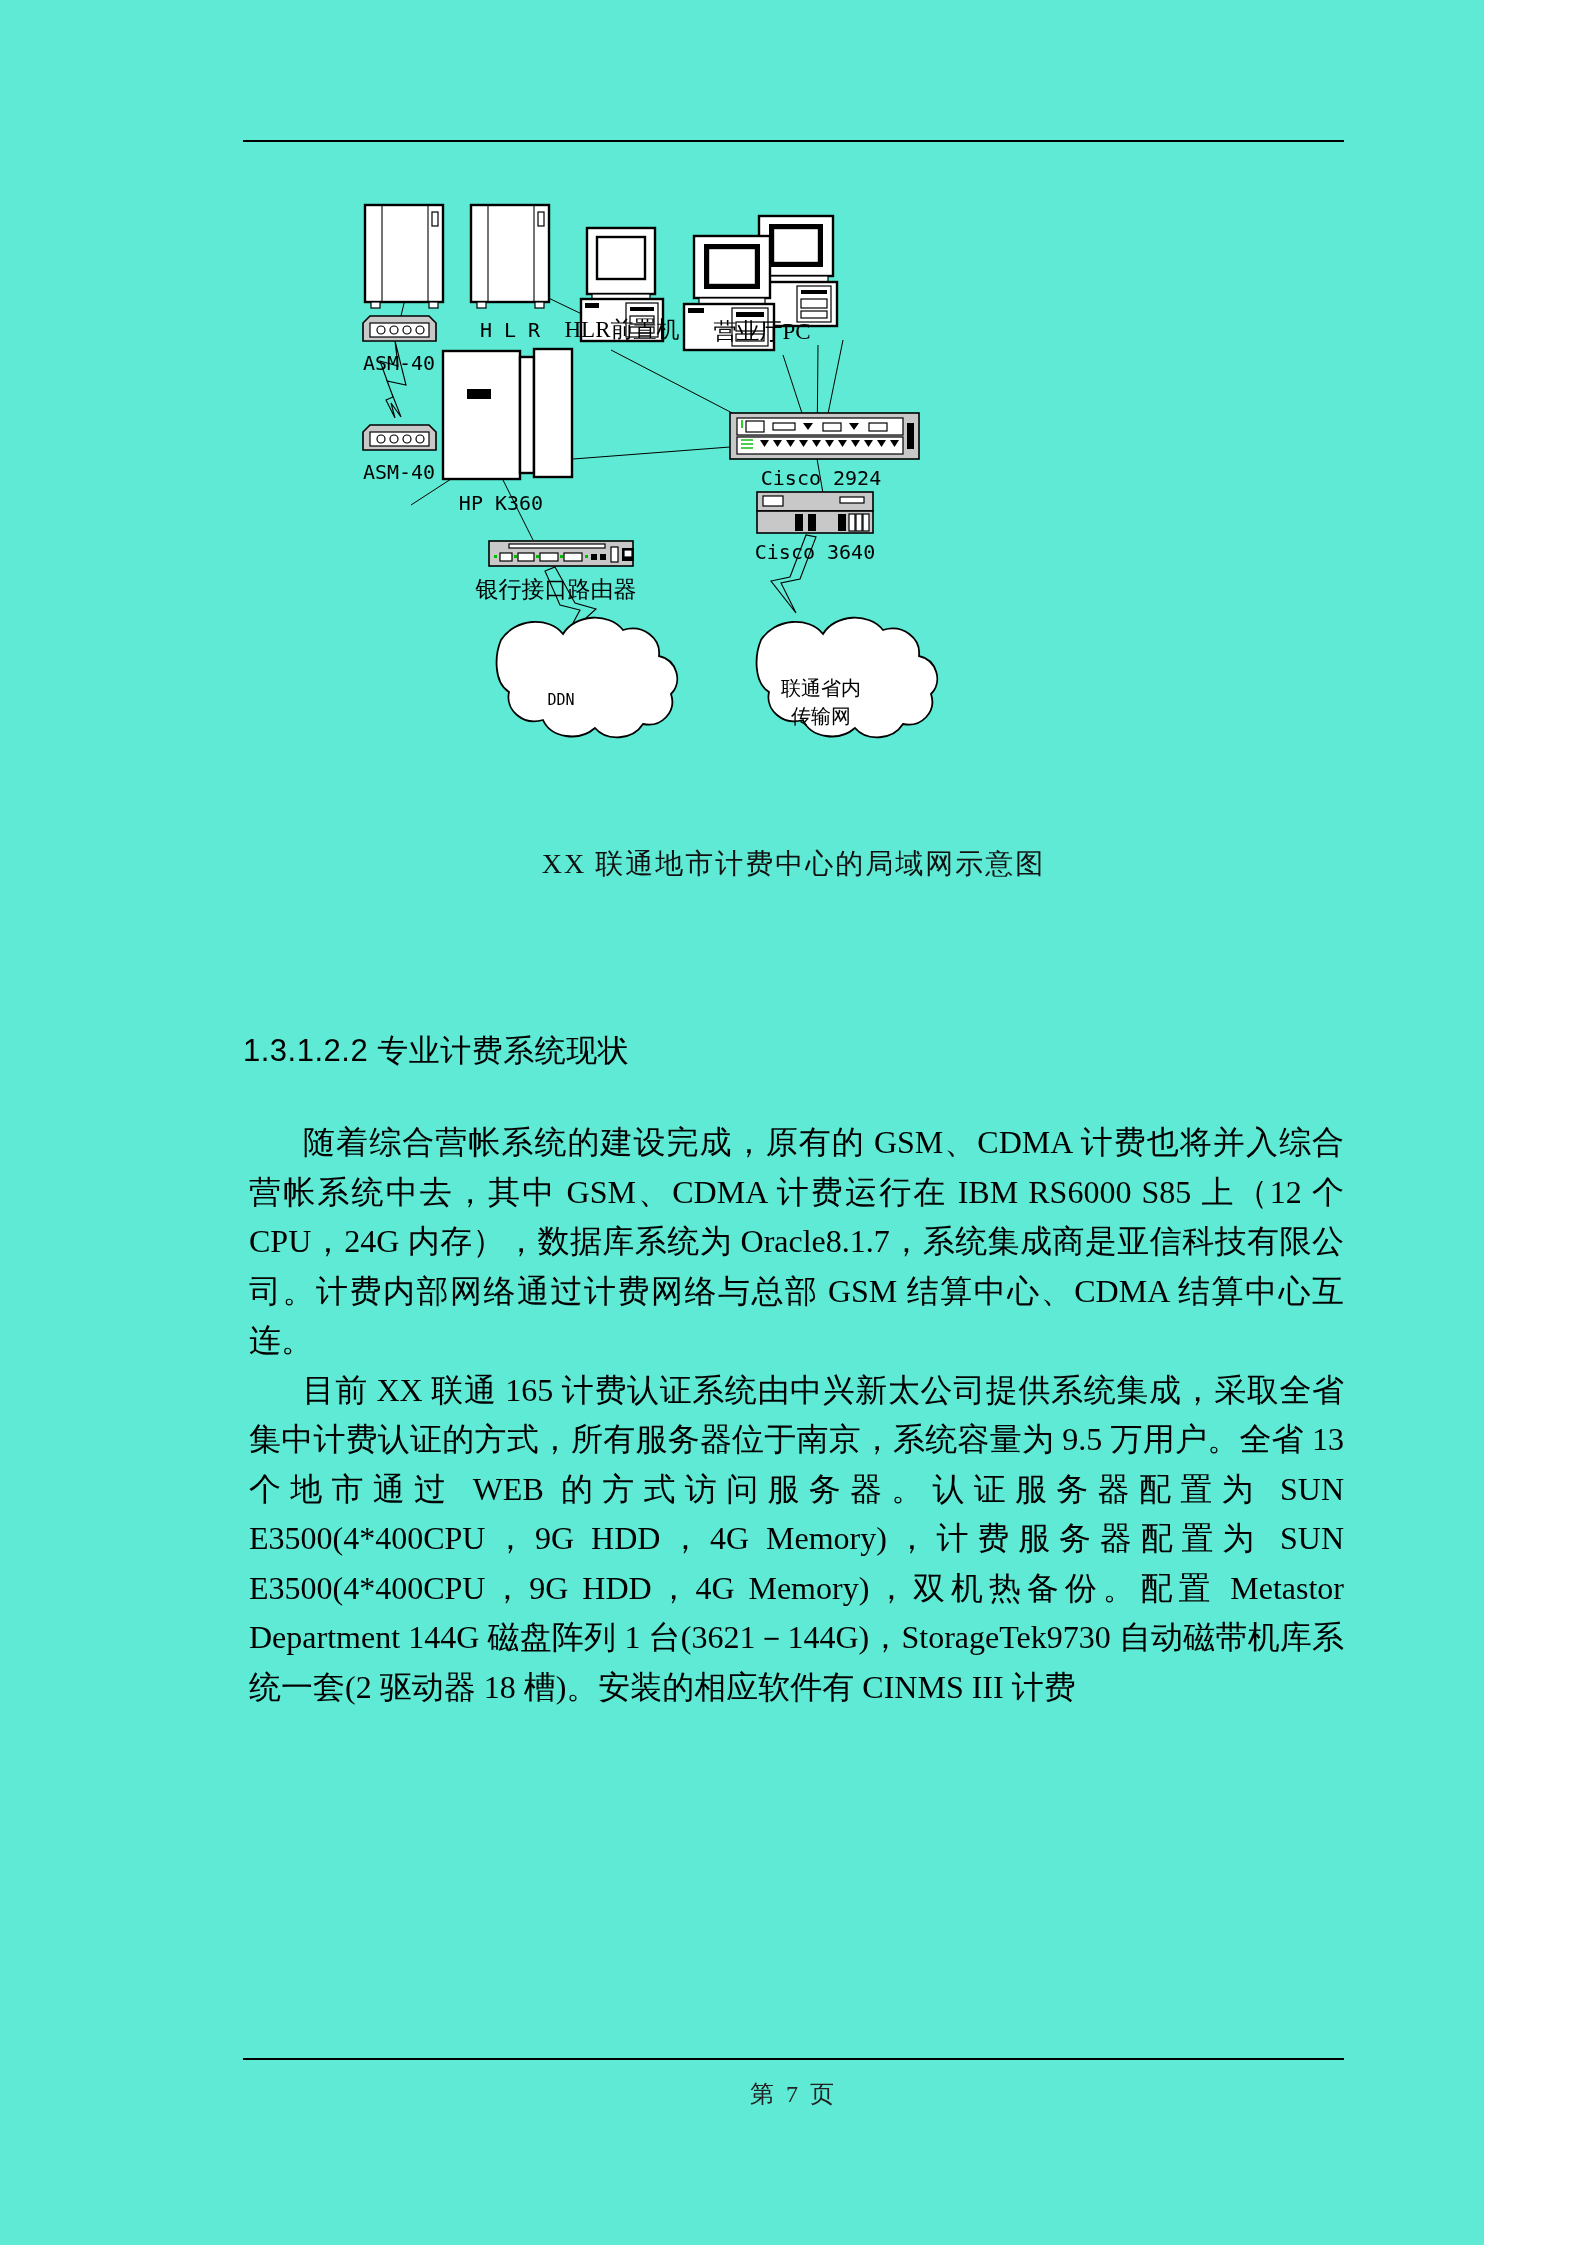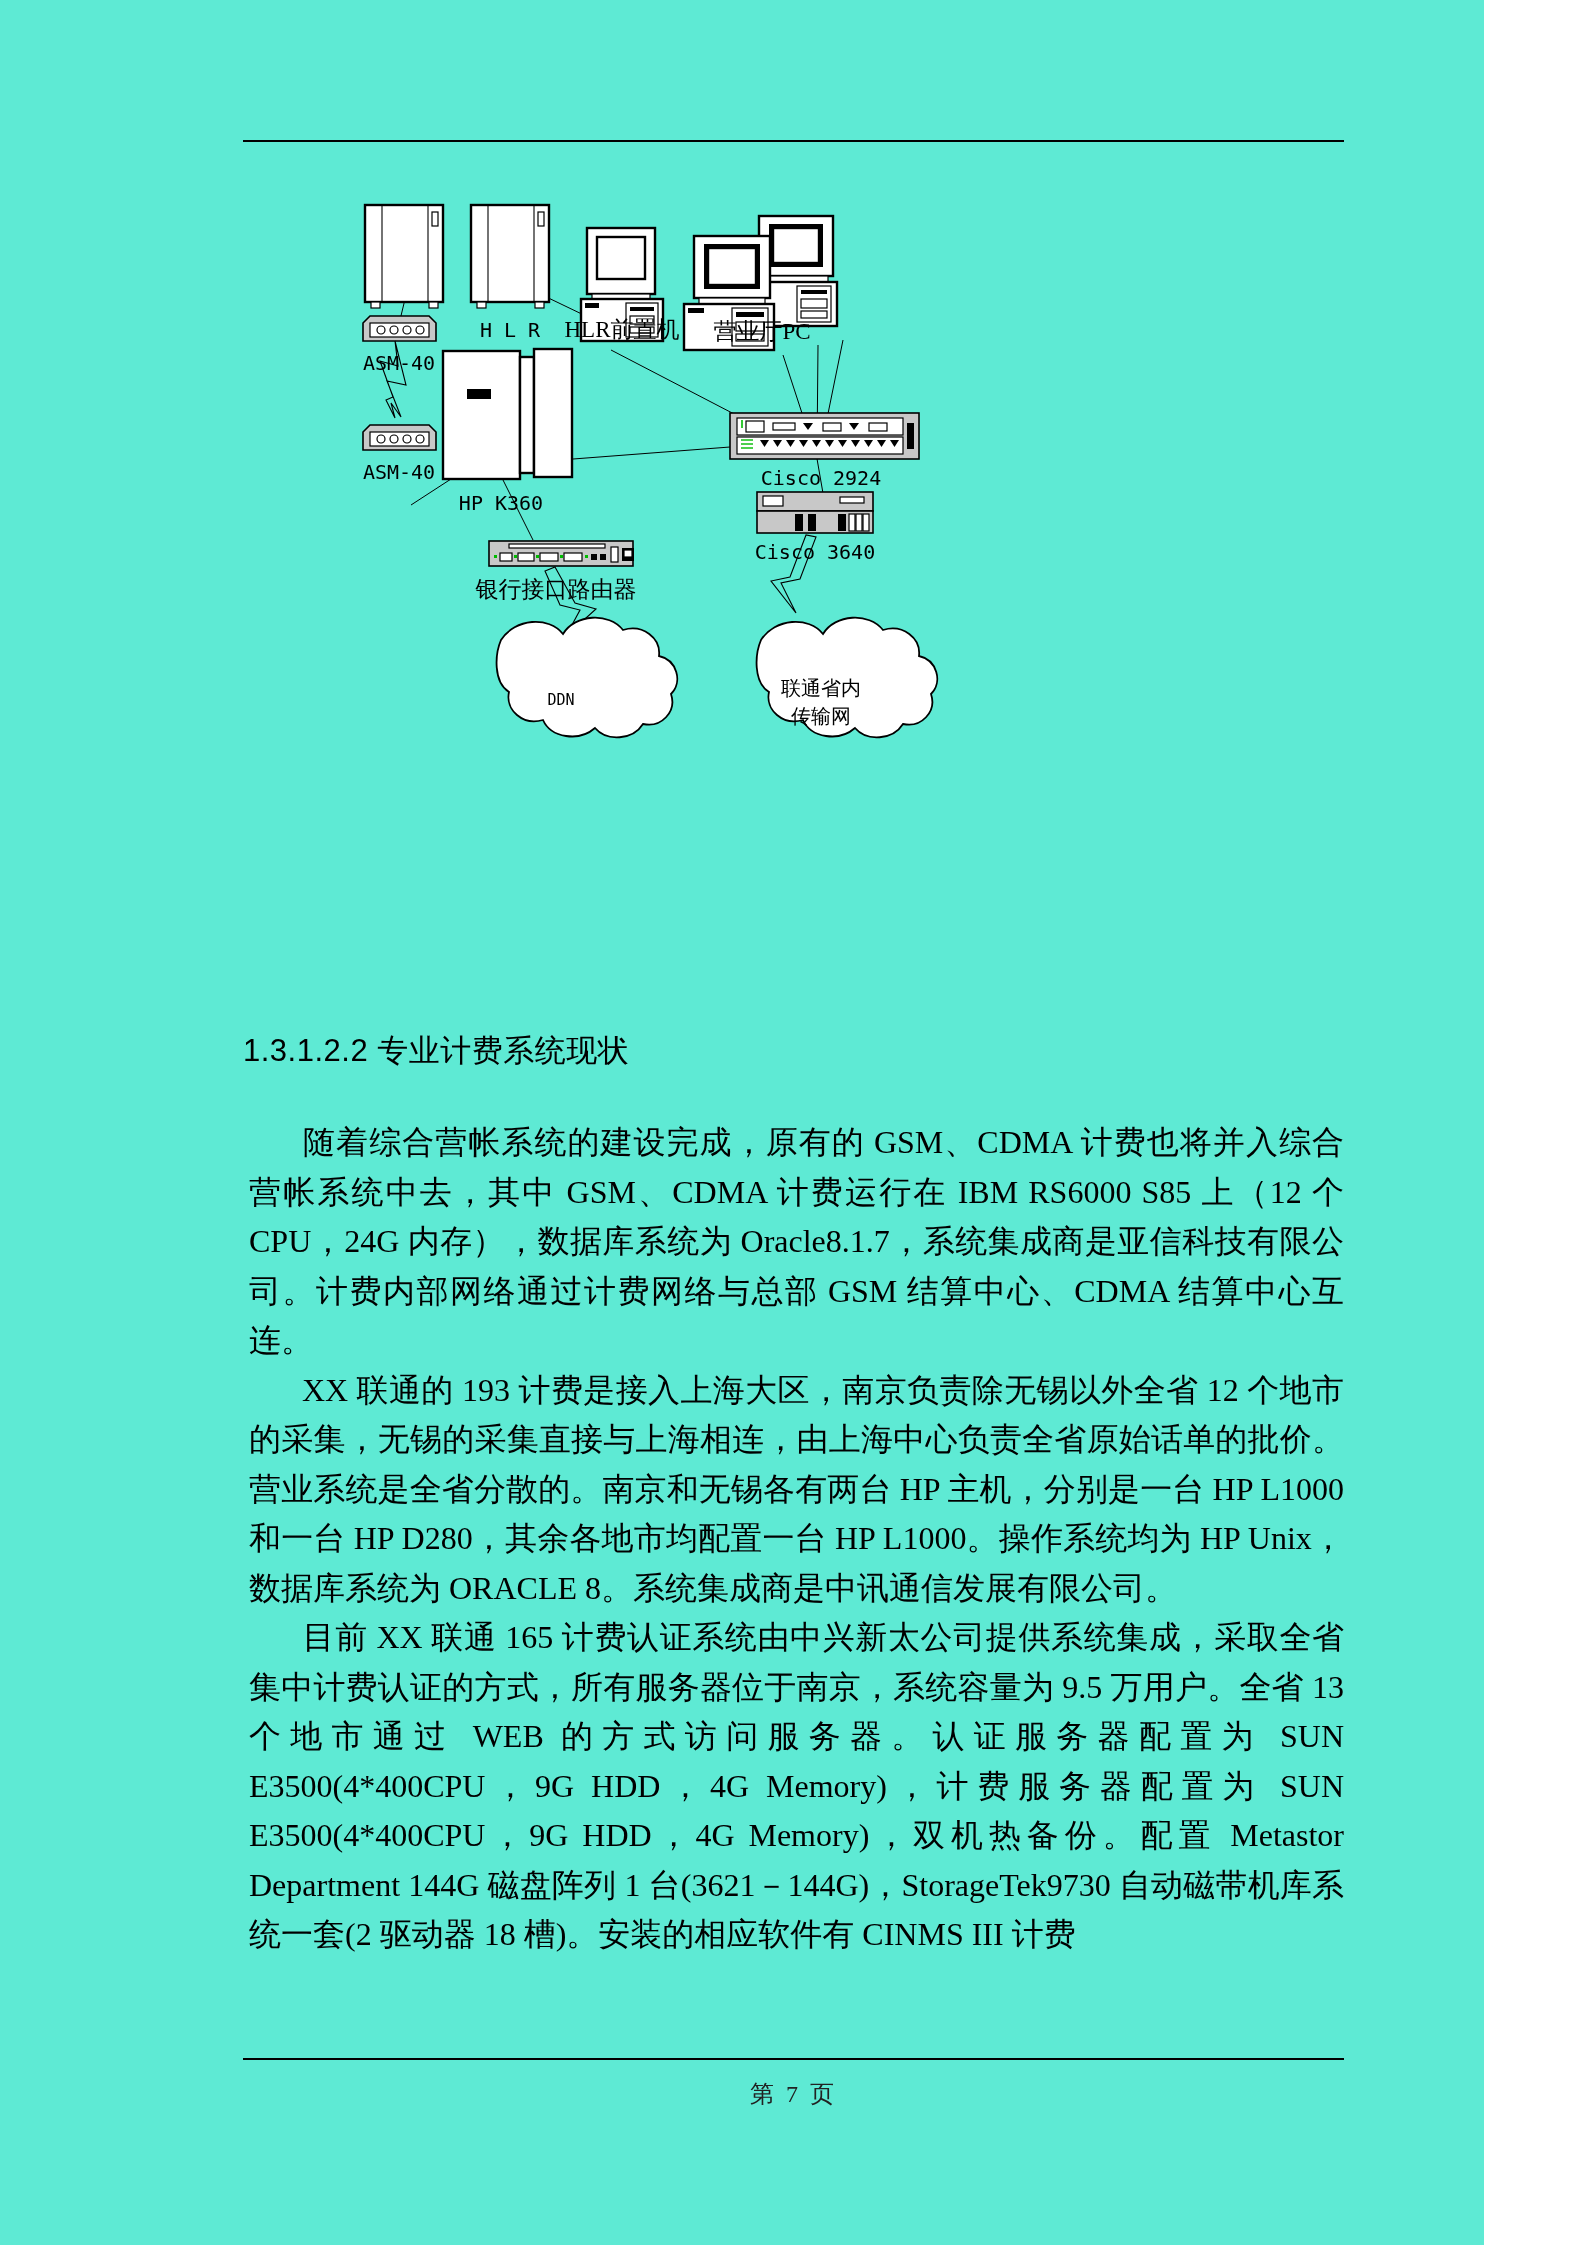"XX 联通地市计费中心的局域网示意图" div.fig-caption { html: none -> <div>XX 联通地市计费中心的局域网示意图</div> }
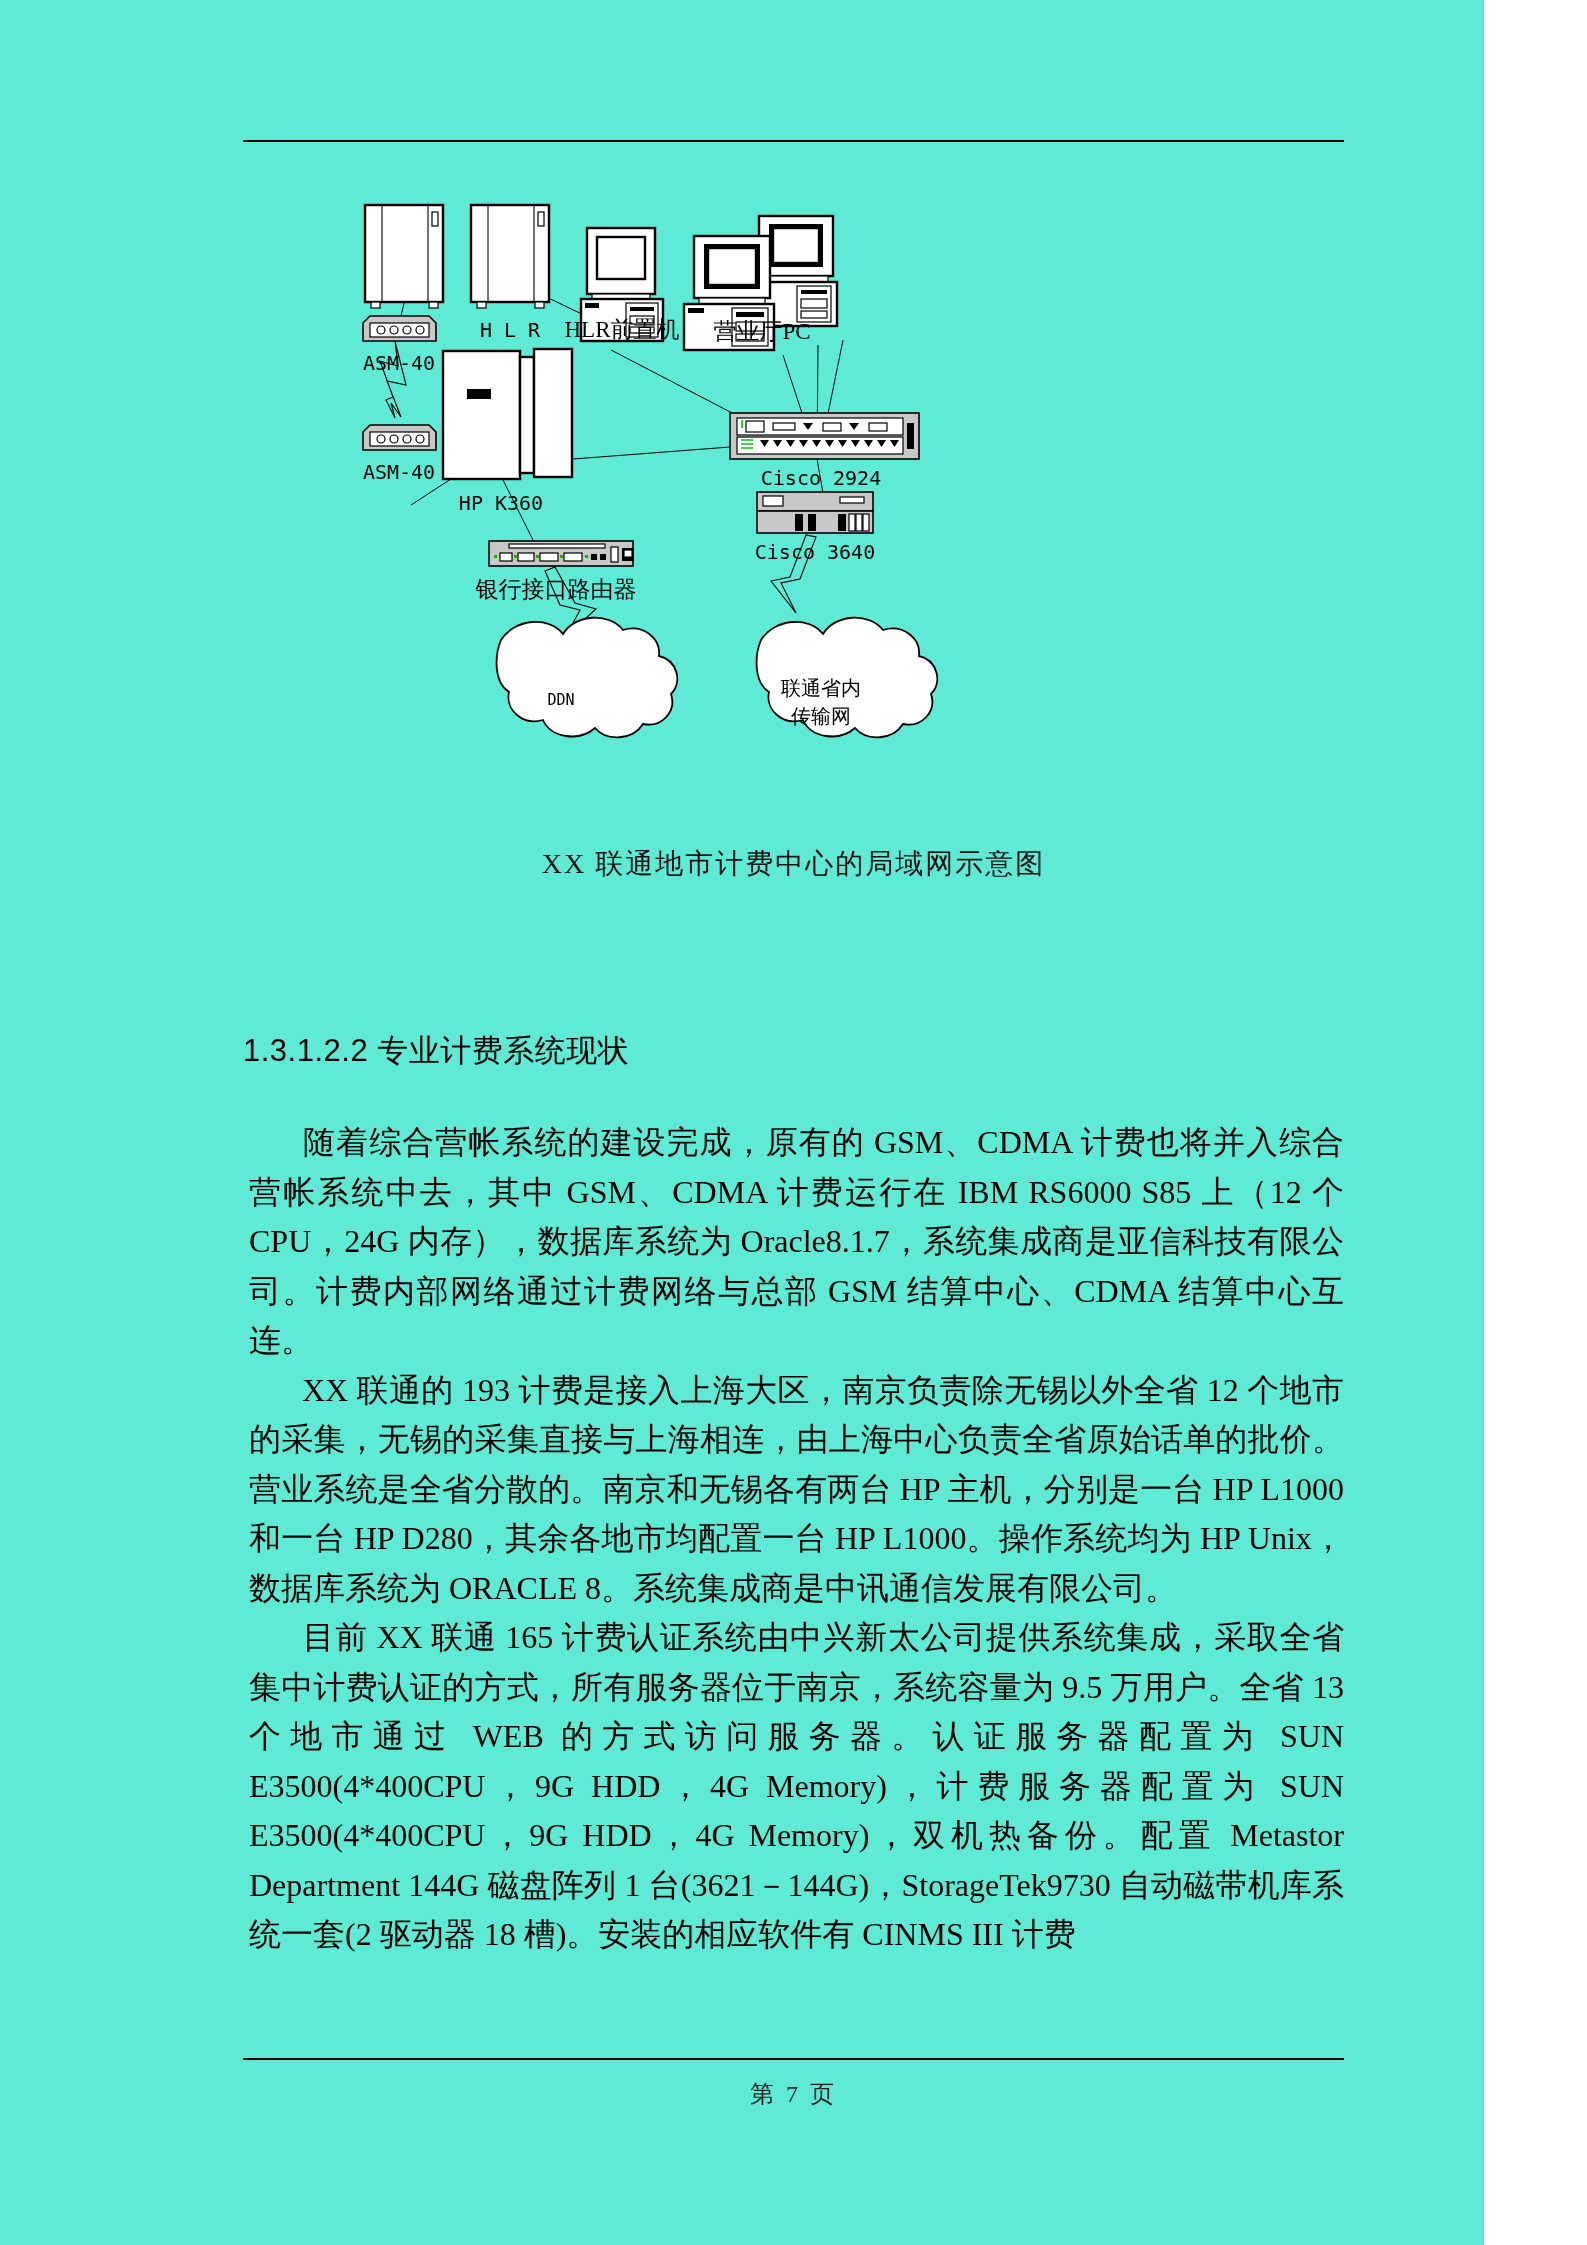"XX 联通的 193 计费是接入上海大区，南京负责除无锡以外全省 12" p.para { html: <p><span></span><span>XX 联通的 193 计费是接入上海大区，南京负责除无锡以外全省 12 个地市的采集，无锡的采集直接与上海相连，由上海中心负责全省原始话单的批价。营业系统是全省分散的。南京和无锡各有两台 HP 主机，分别是一台 HP L1000 和一台 HP D280，其余各地市均配置一台 HP L1000。操作系统均为 HP Unix，数据库系统为 ORACLE 8。系统集成商是中讯通信发展有限公司。</span></p> -> none }
